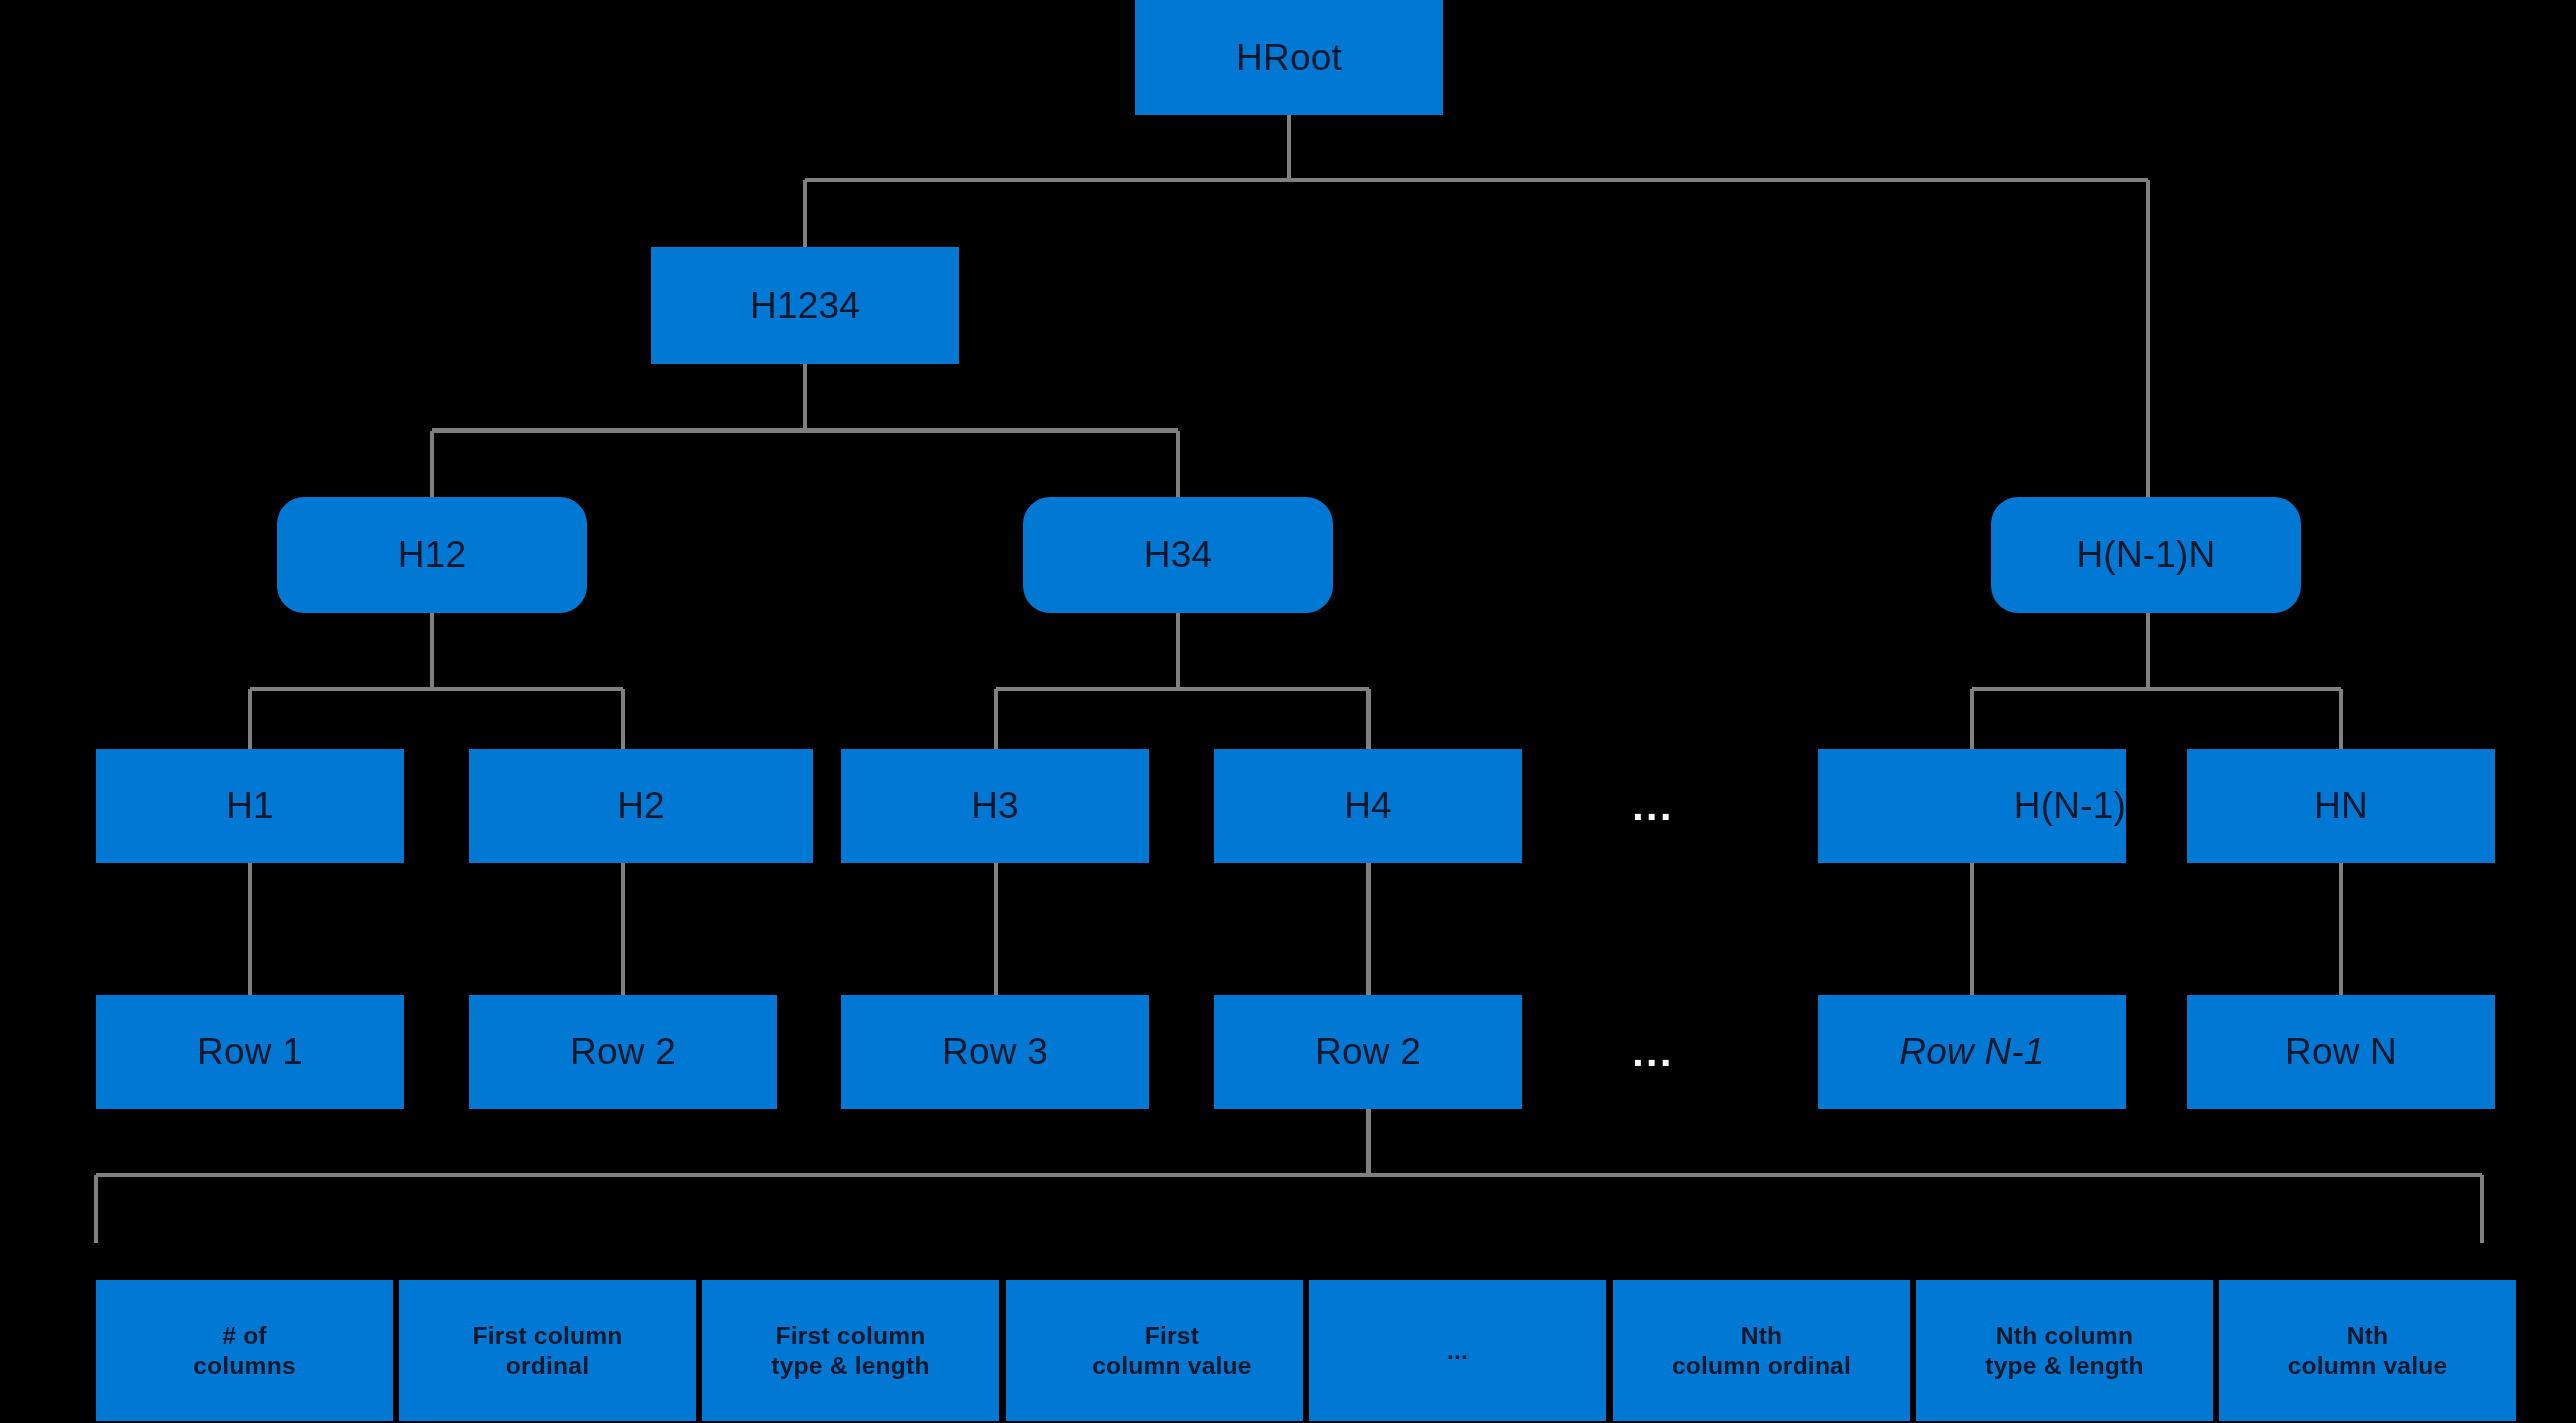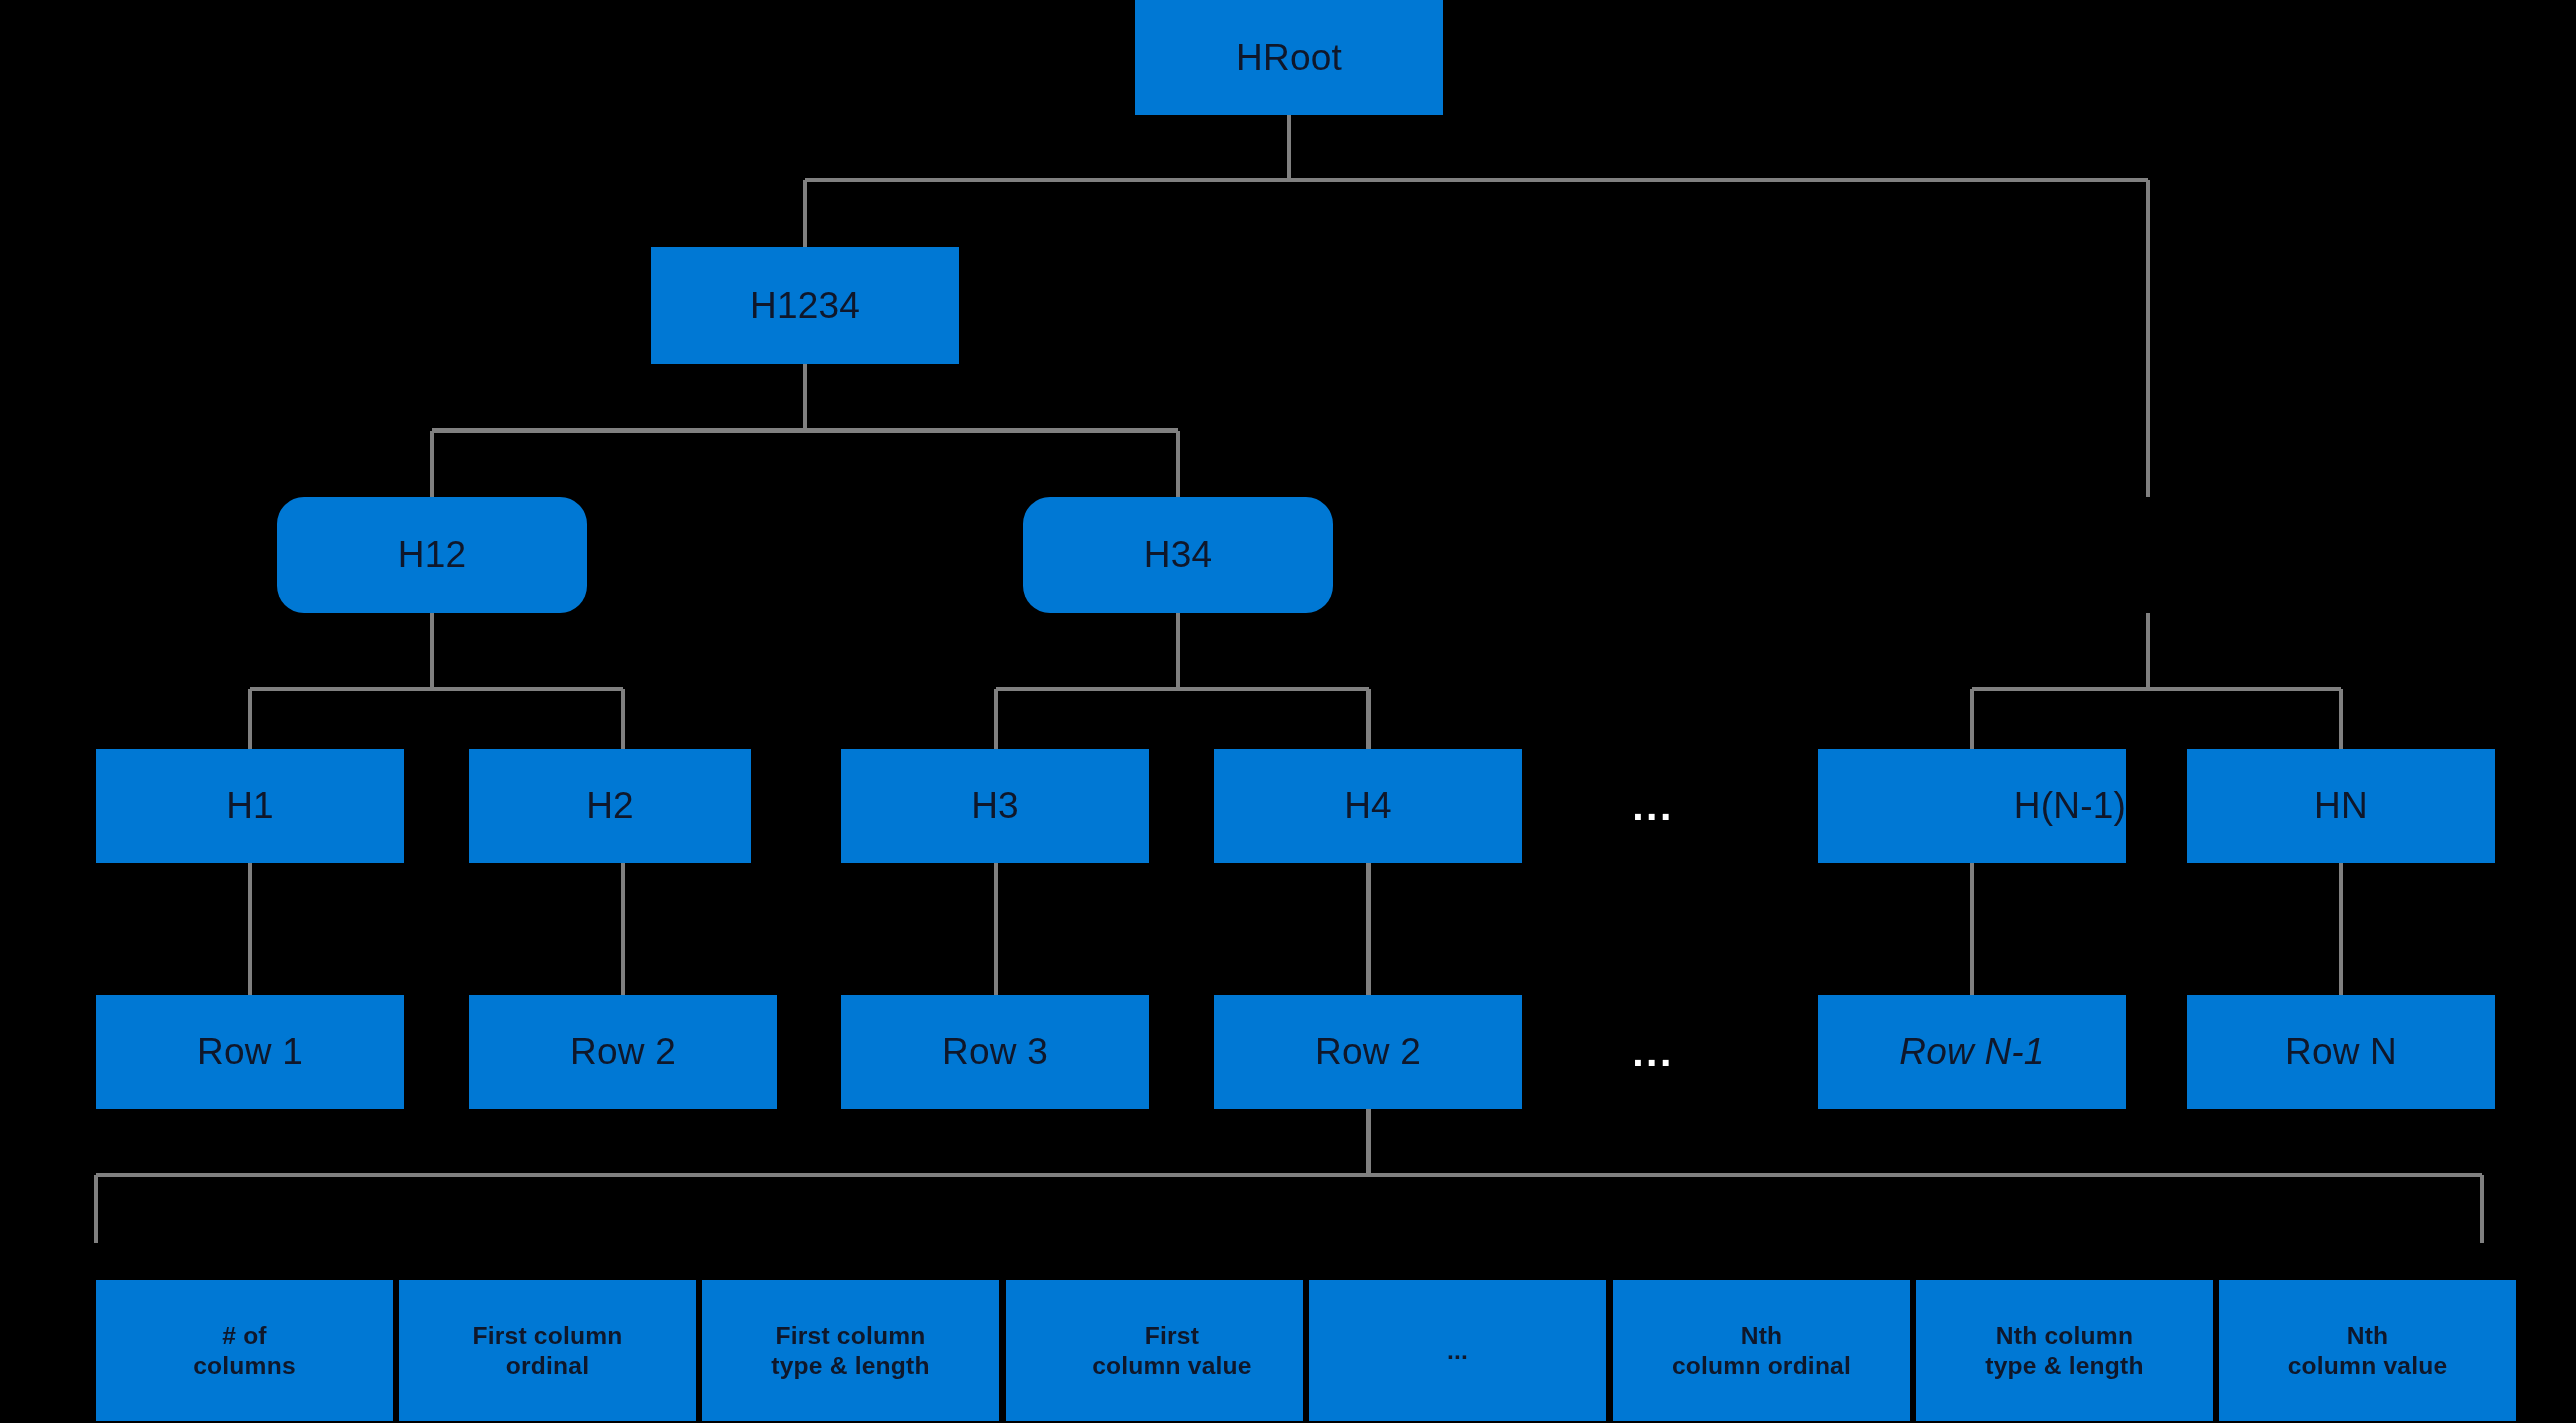"H(N-1)N" div.node { html: none -> <div> <span>H(N-1)N</span> </div> }
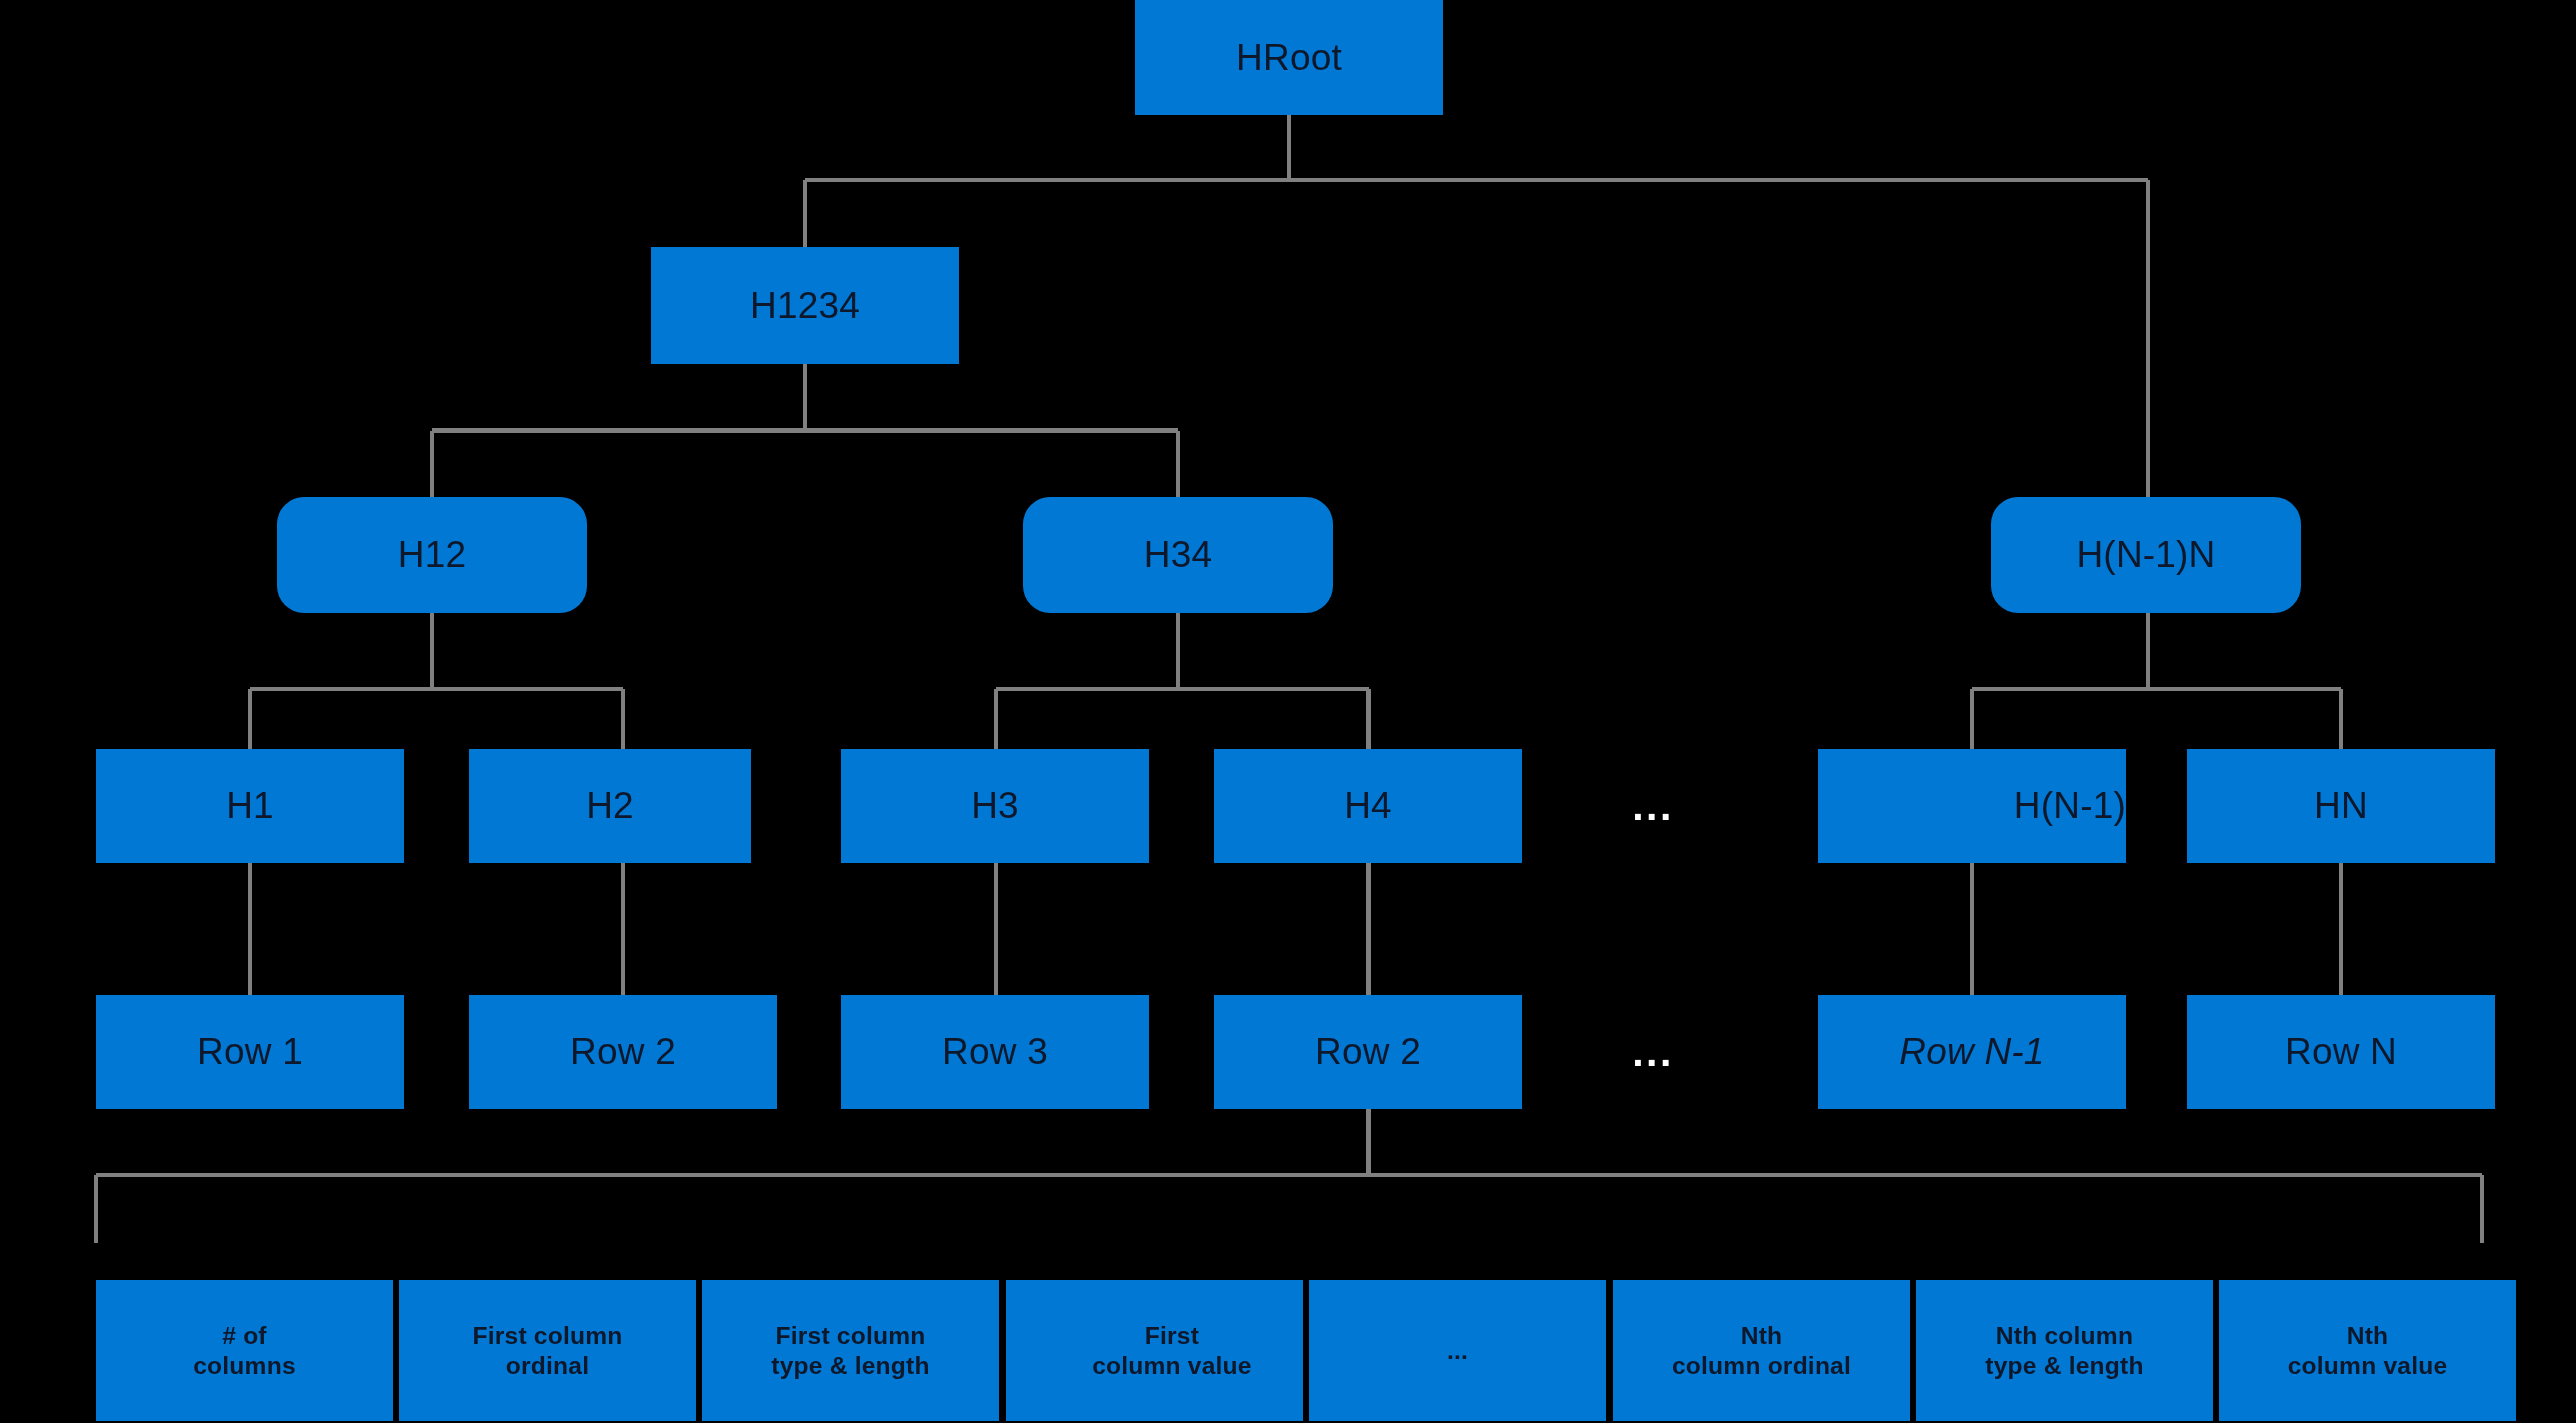"H2" div.node { width: 282px -> 344px }
